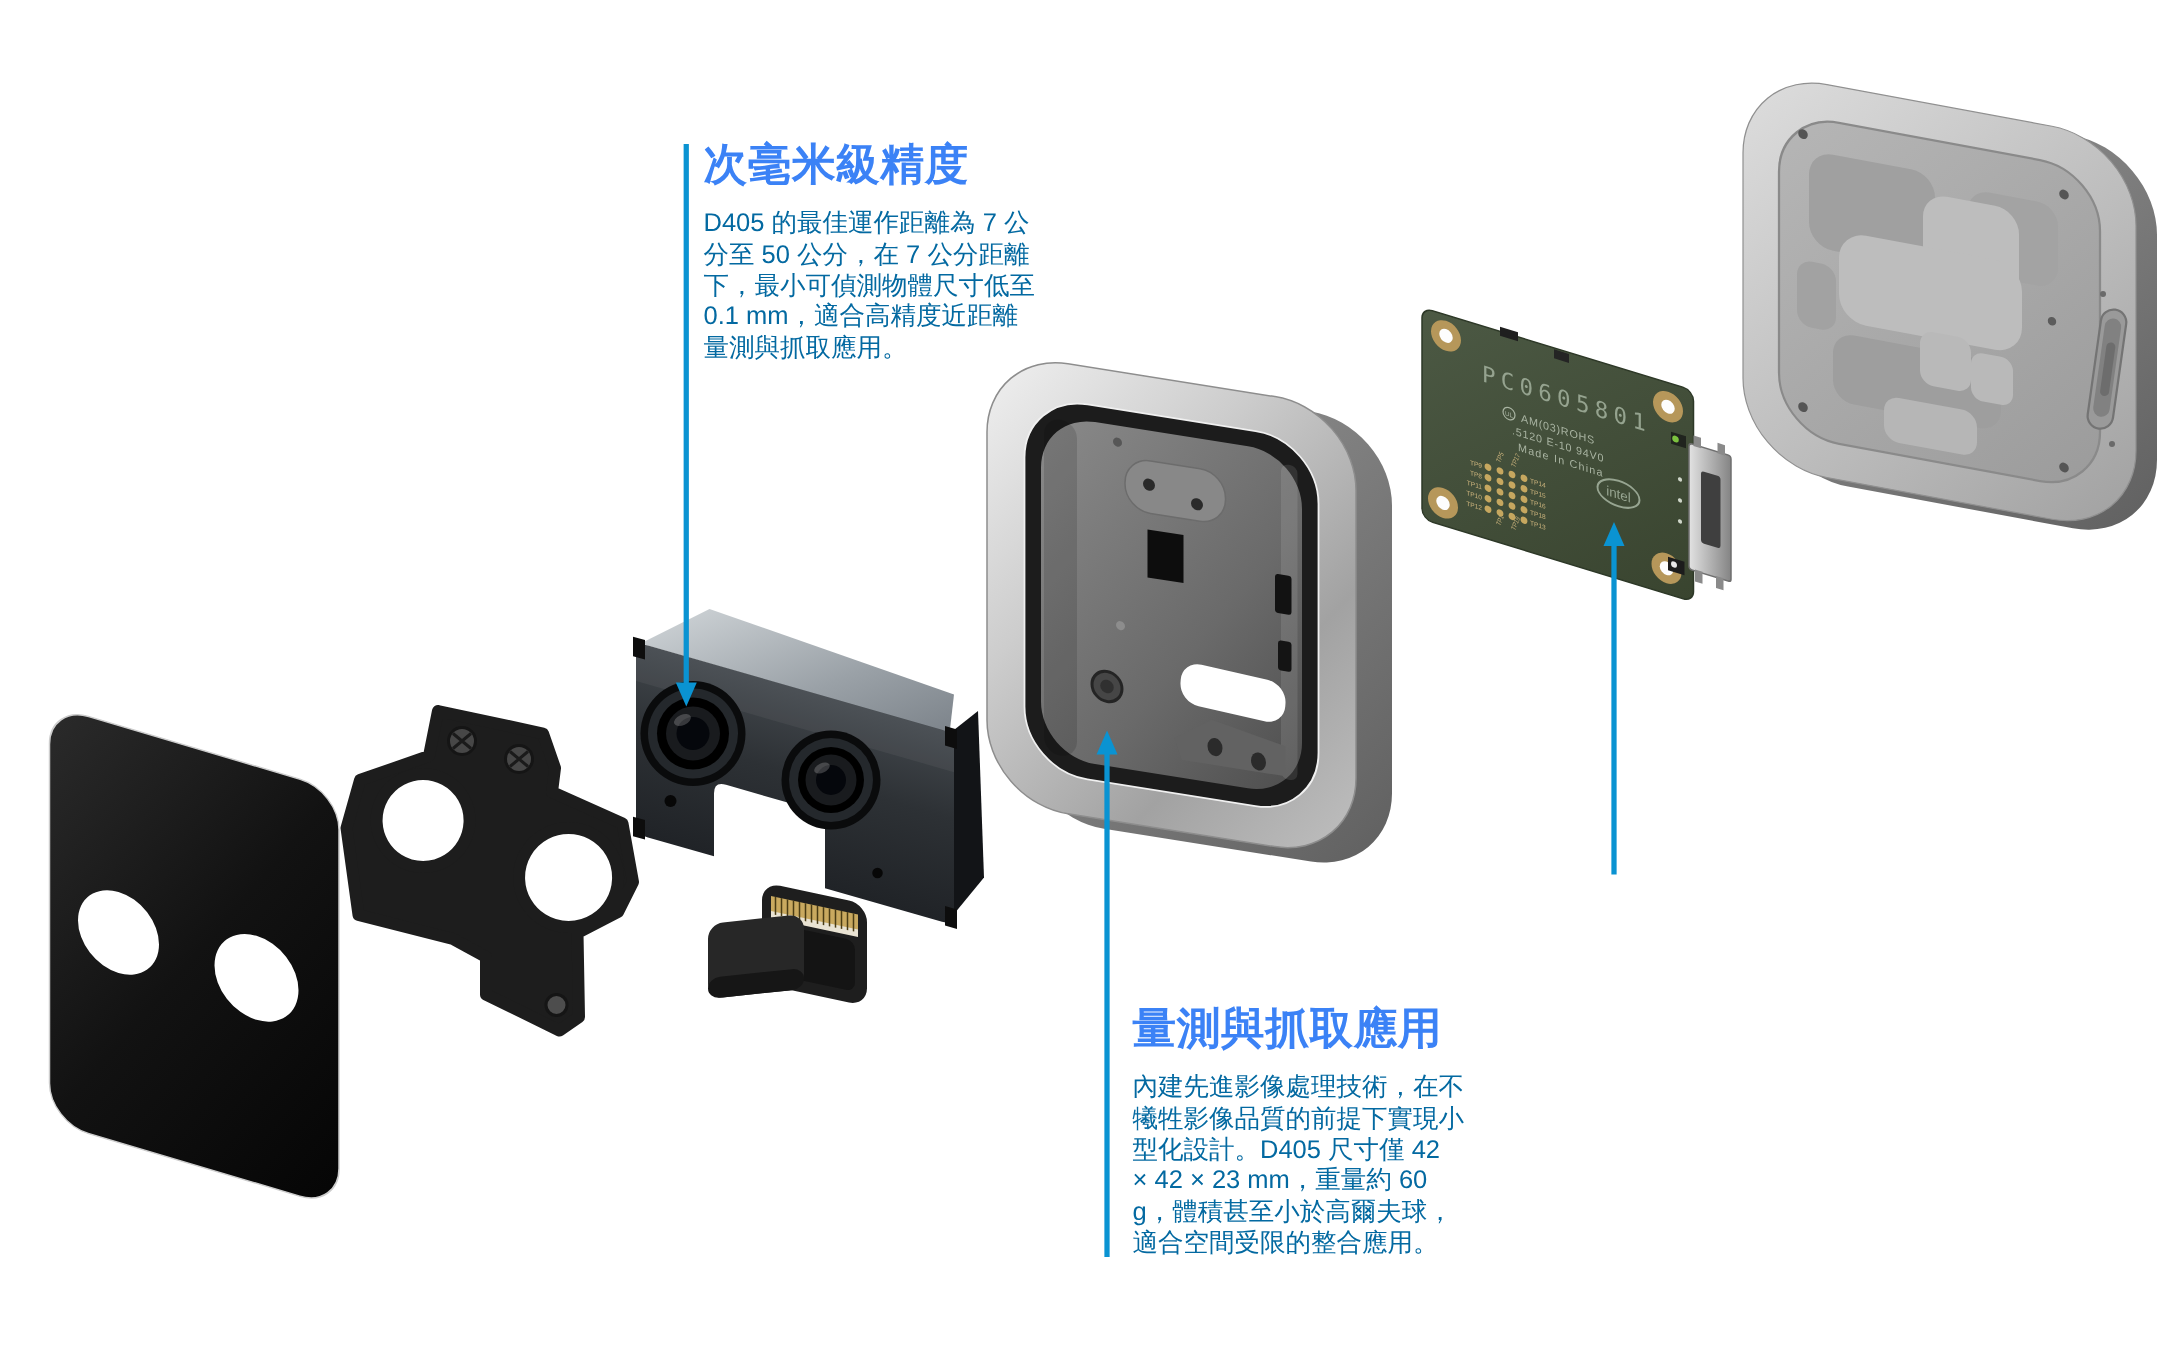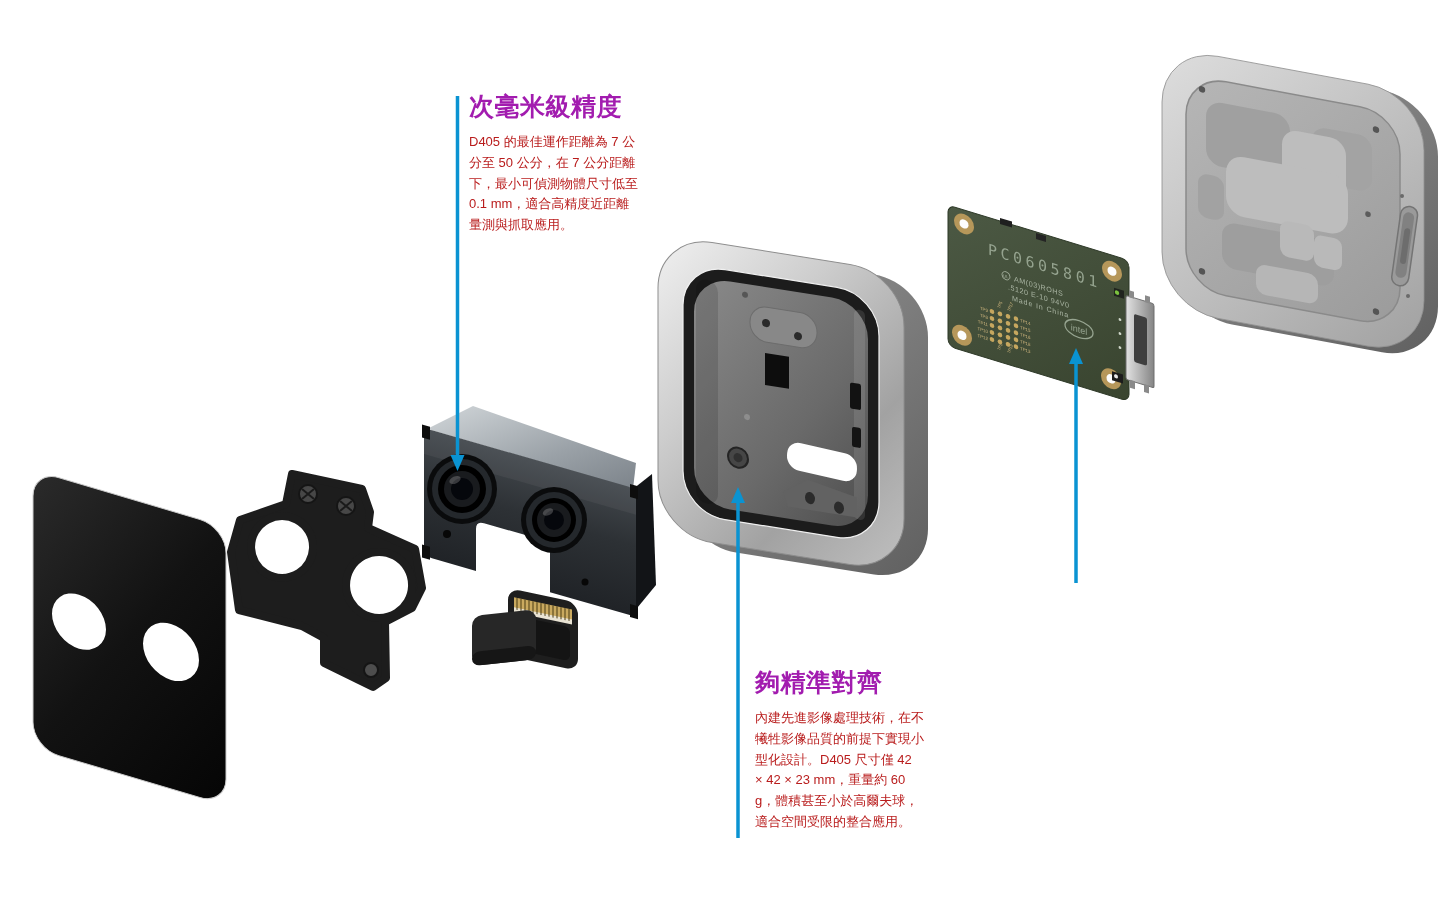"次毫米級精度" .callout h2 { color: #a21caf -> #3b82f6; font-size: 25px -> 29px }
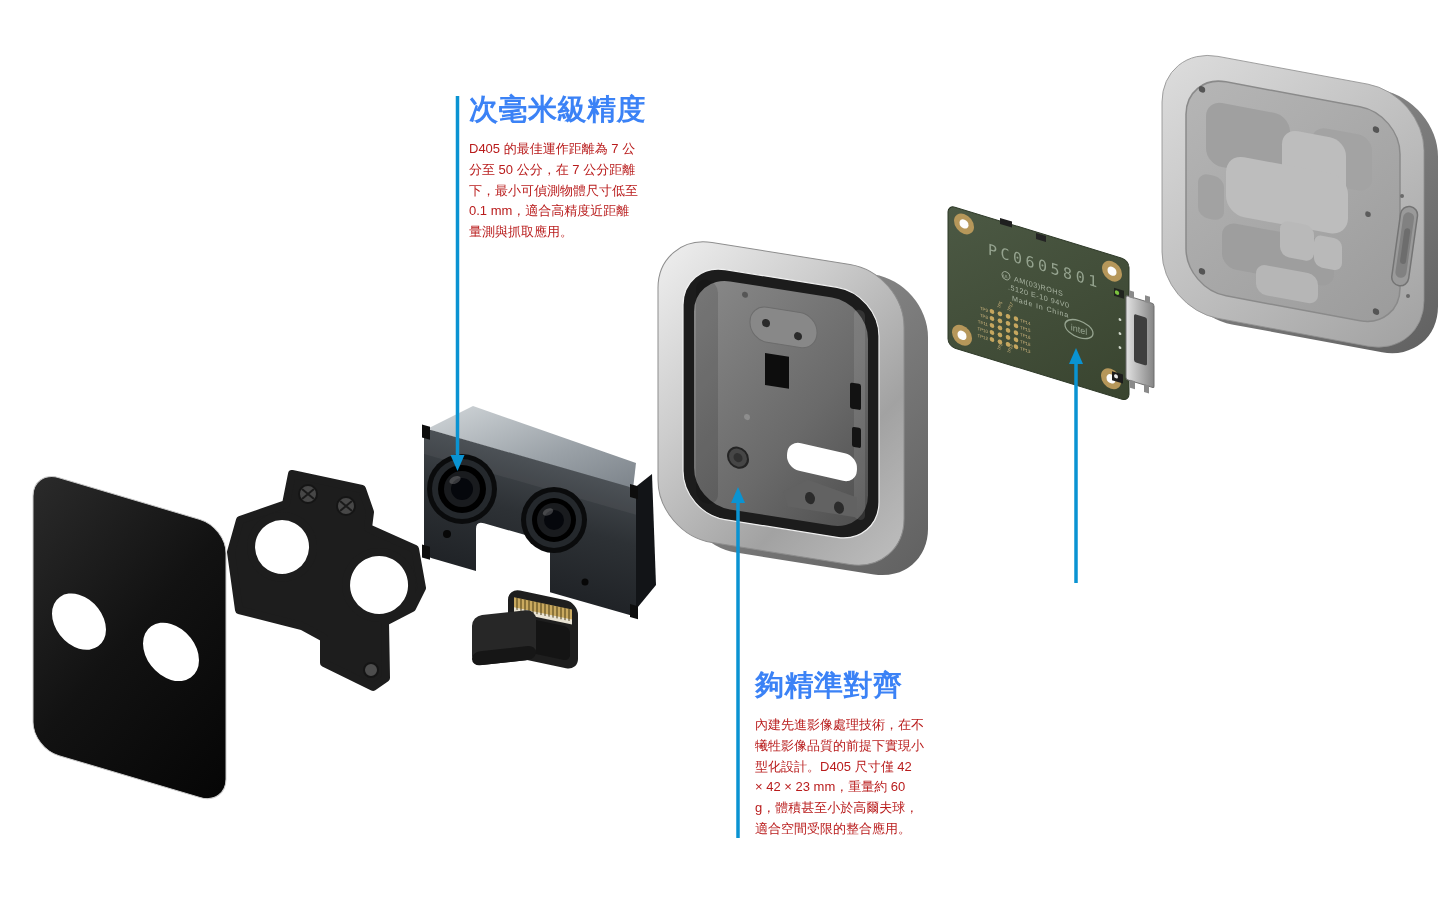"D405 的最佳運作距離為 7 公" .callout p { color: #b91c1c -> #0369a1; font-size: 13px -> 17px }
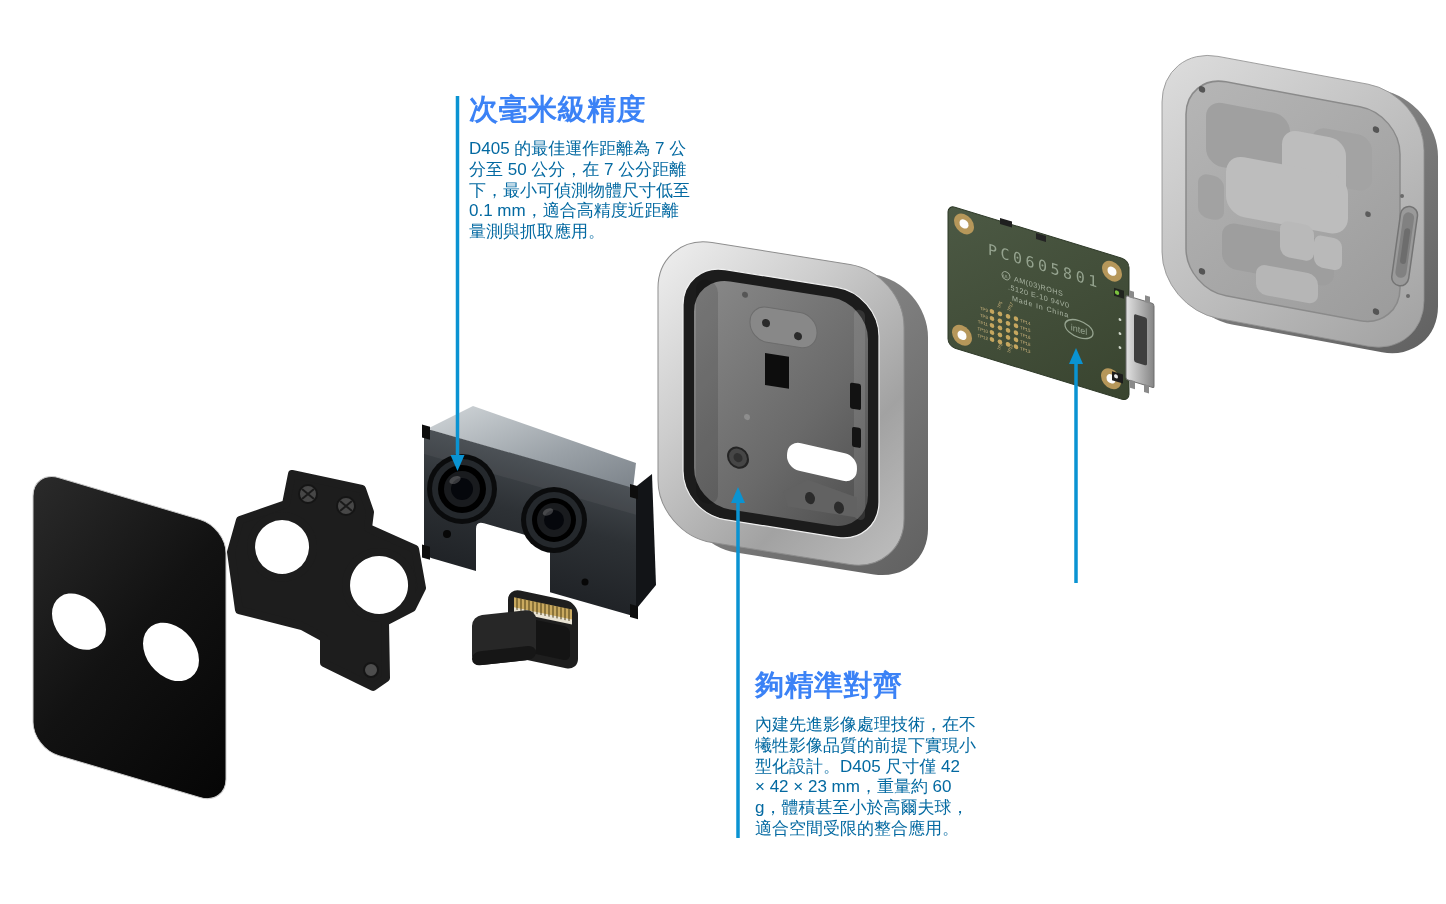"夠精準對齊" h2 { text: 夠精準對齊 -> 量測與抓取應用 }
